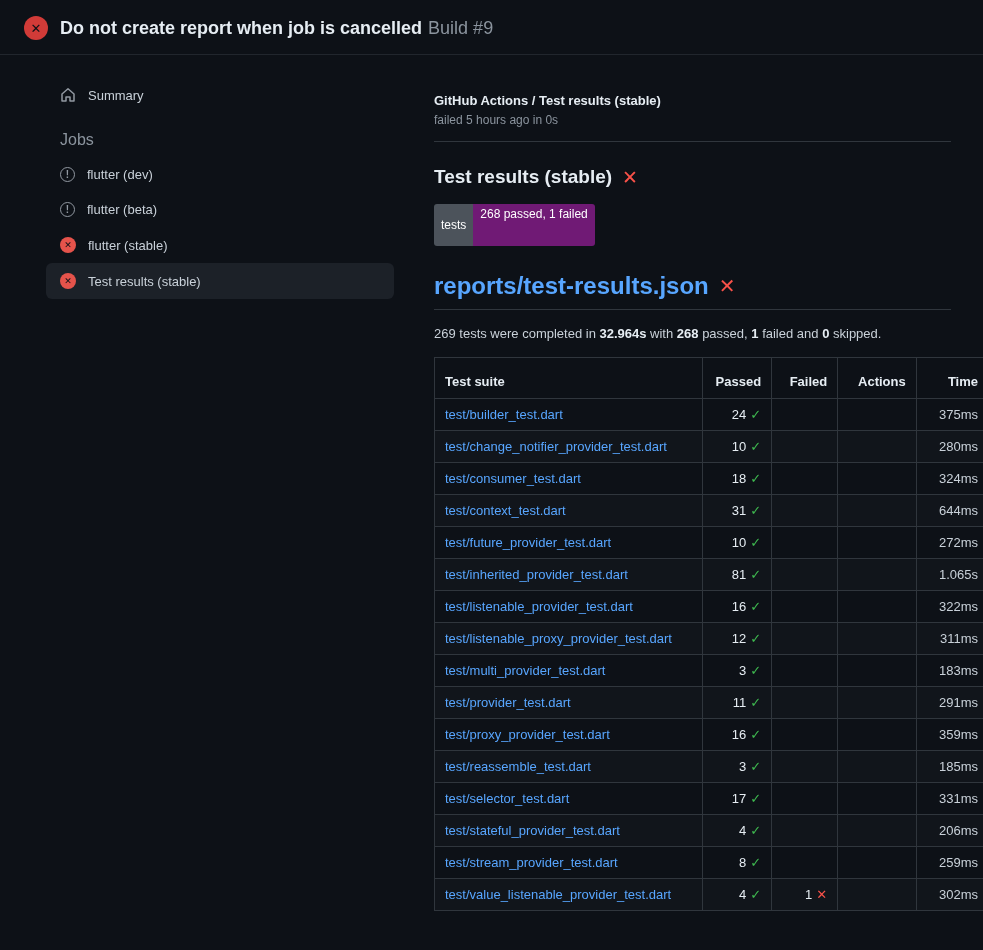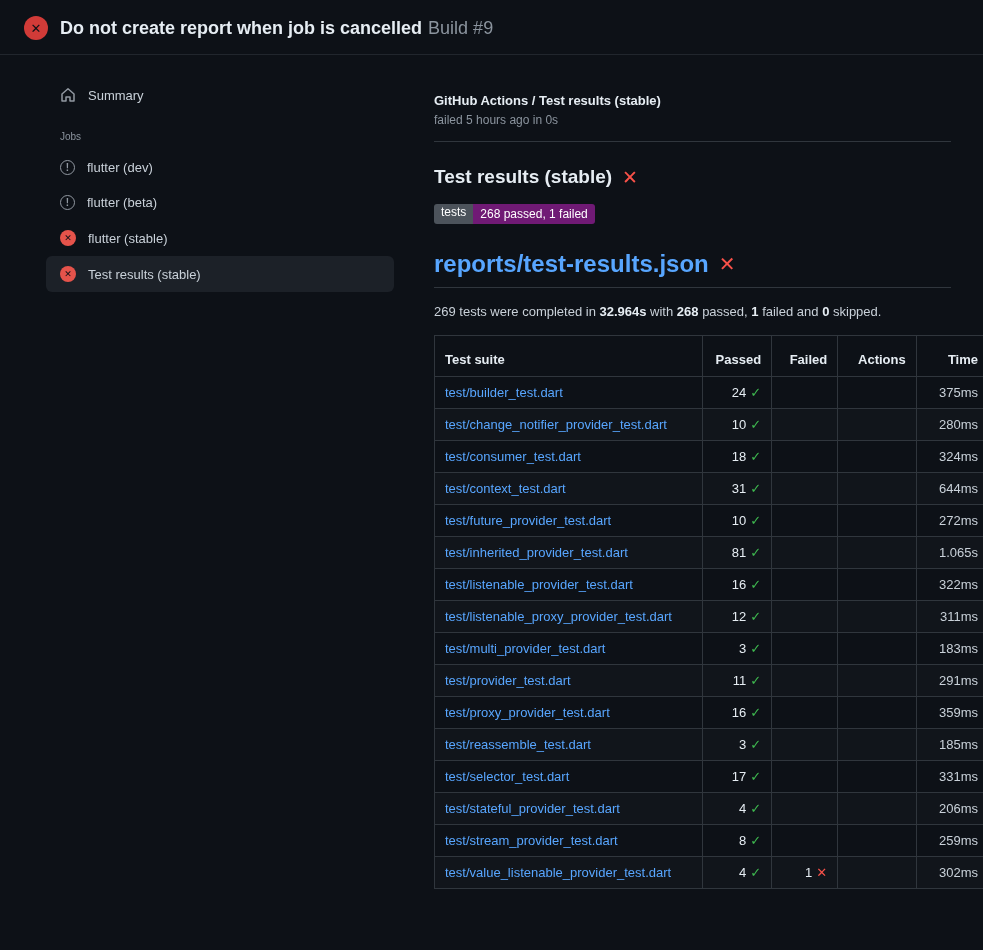"Jobs" .jobs-label { font-size: 10px -> 16px }
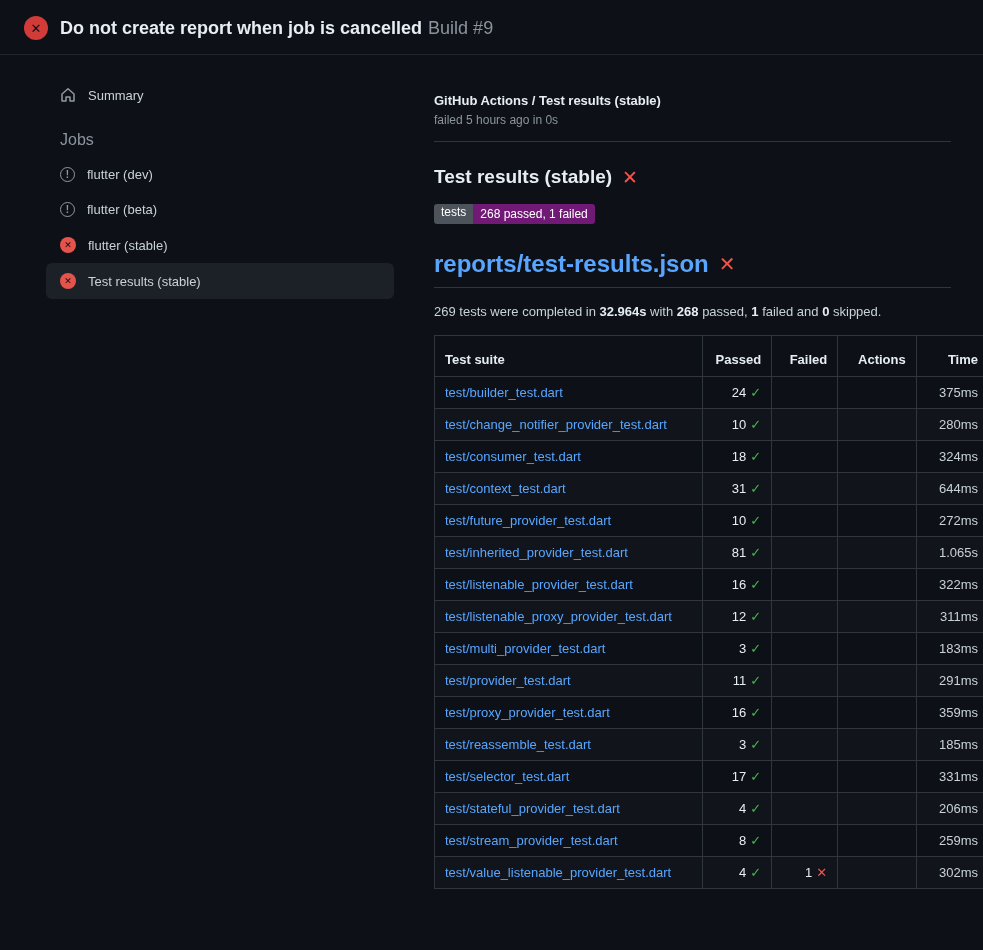"tests" .badge-label { padding: 1px 7px -> 14px 7px }
